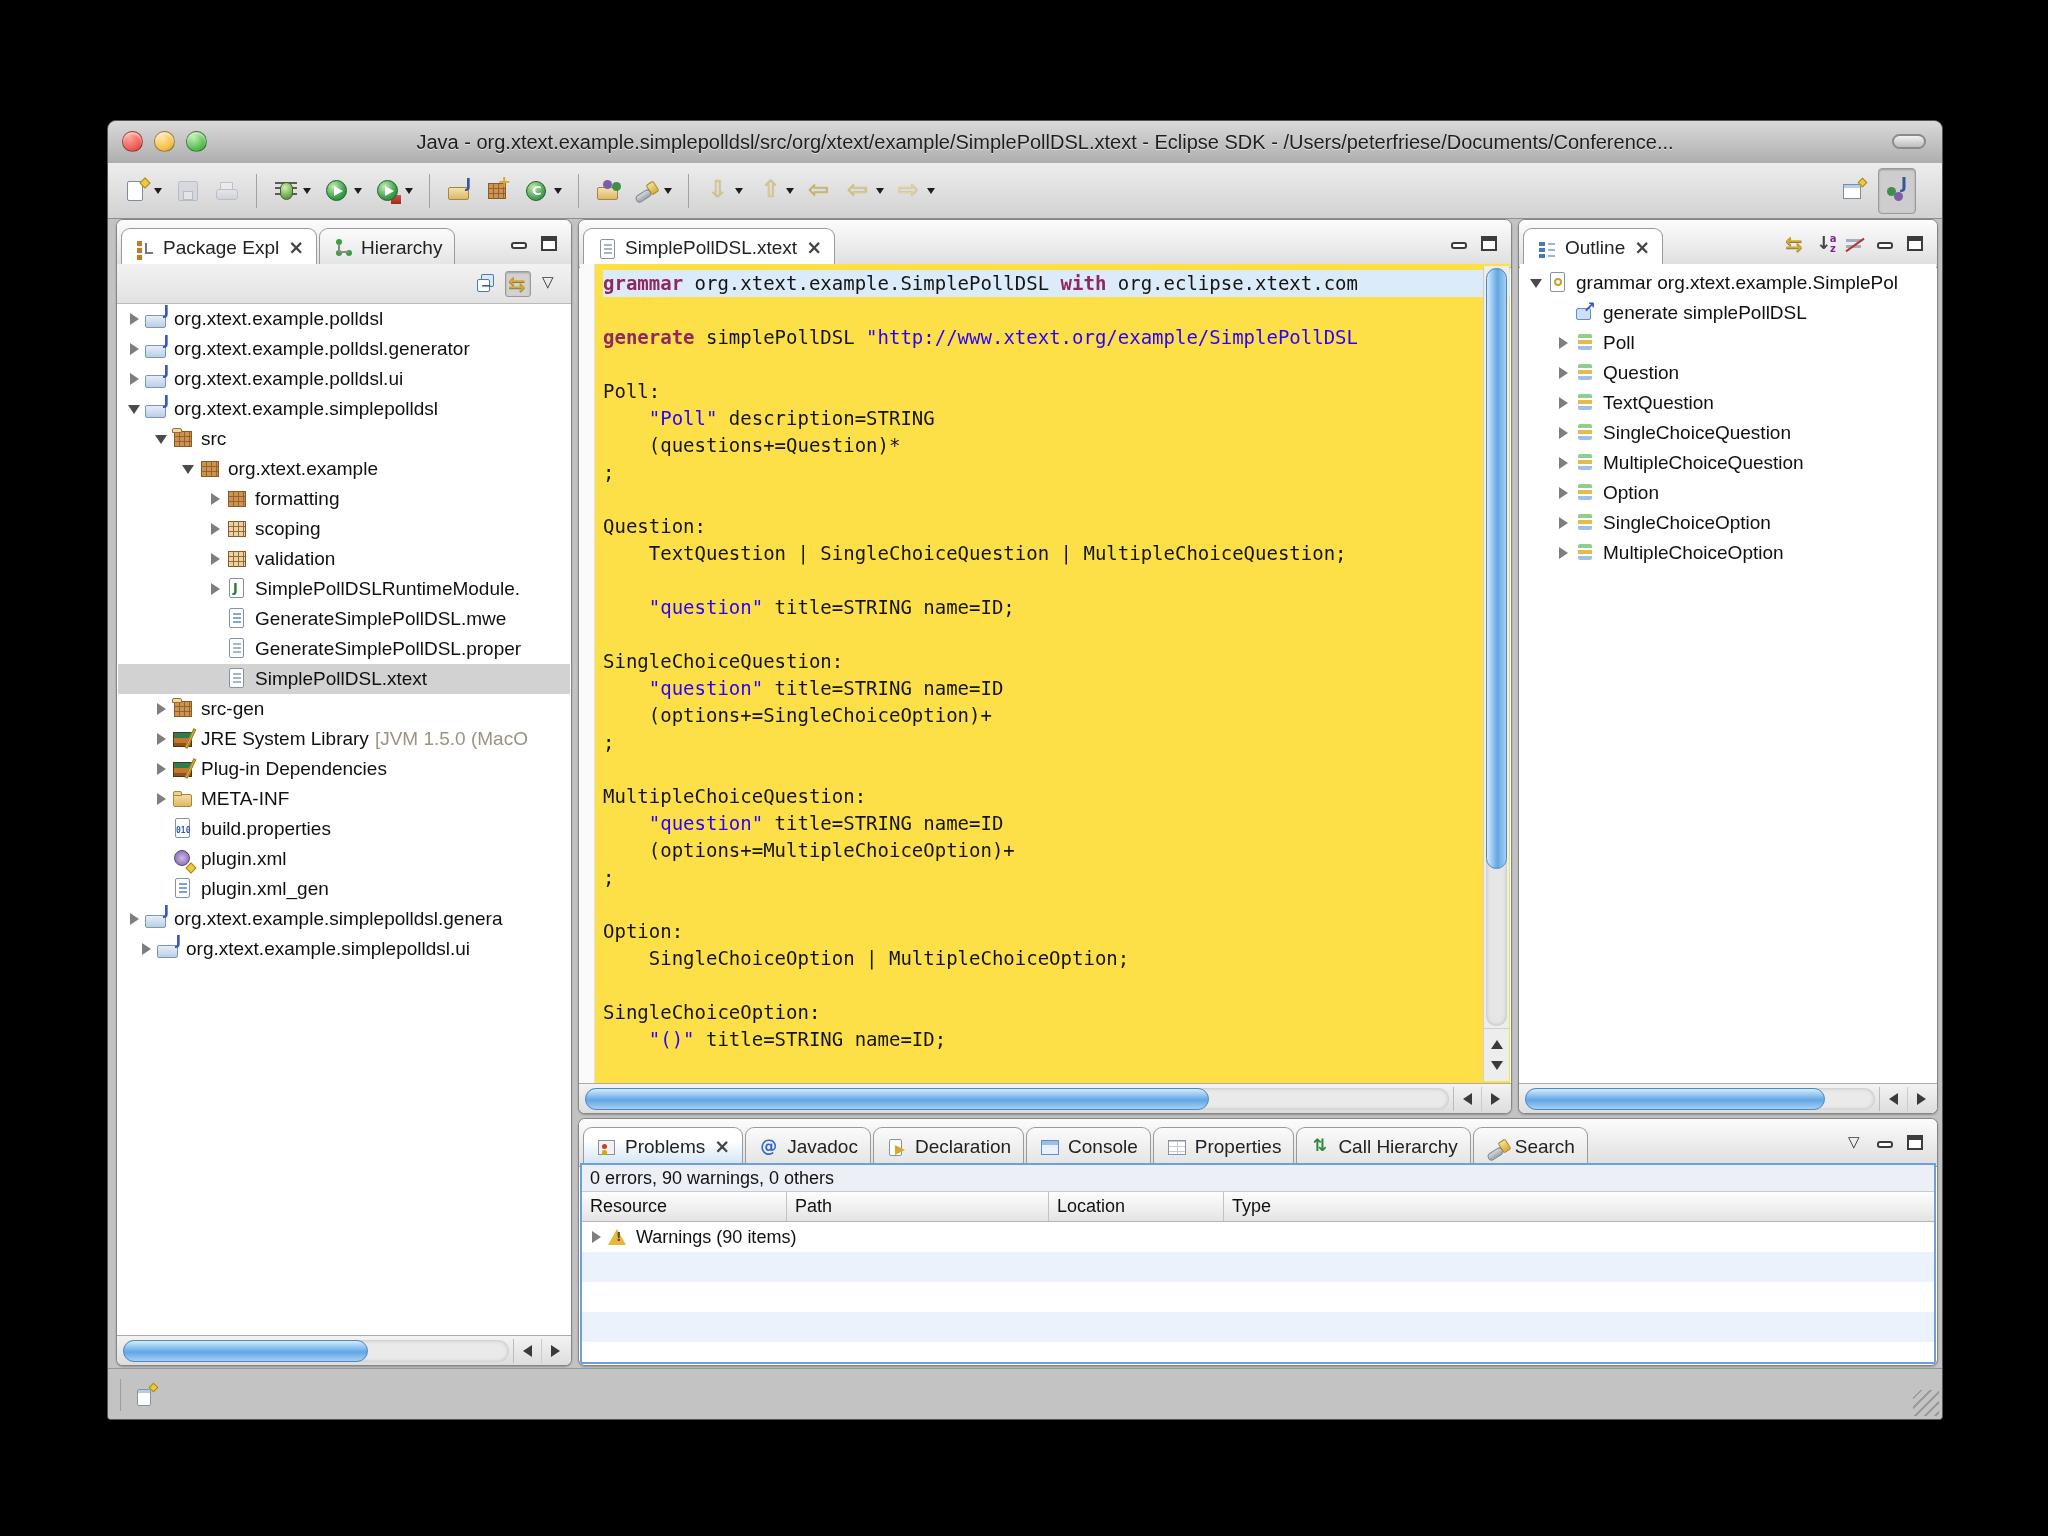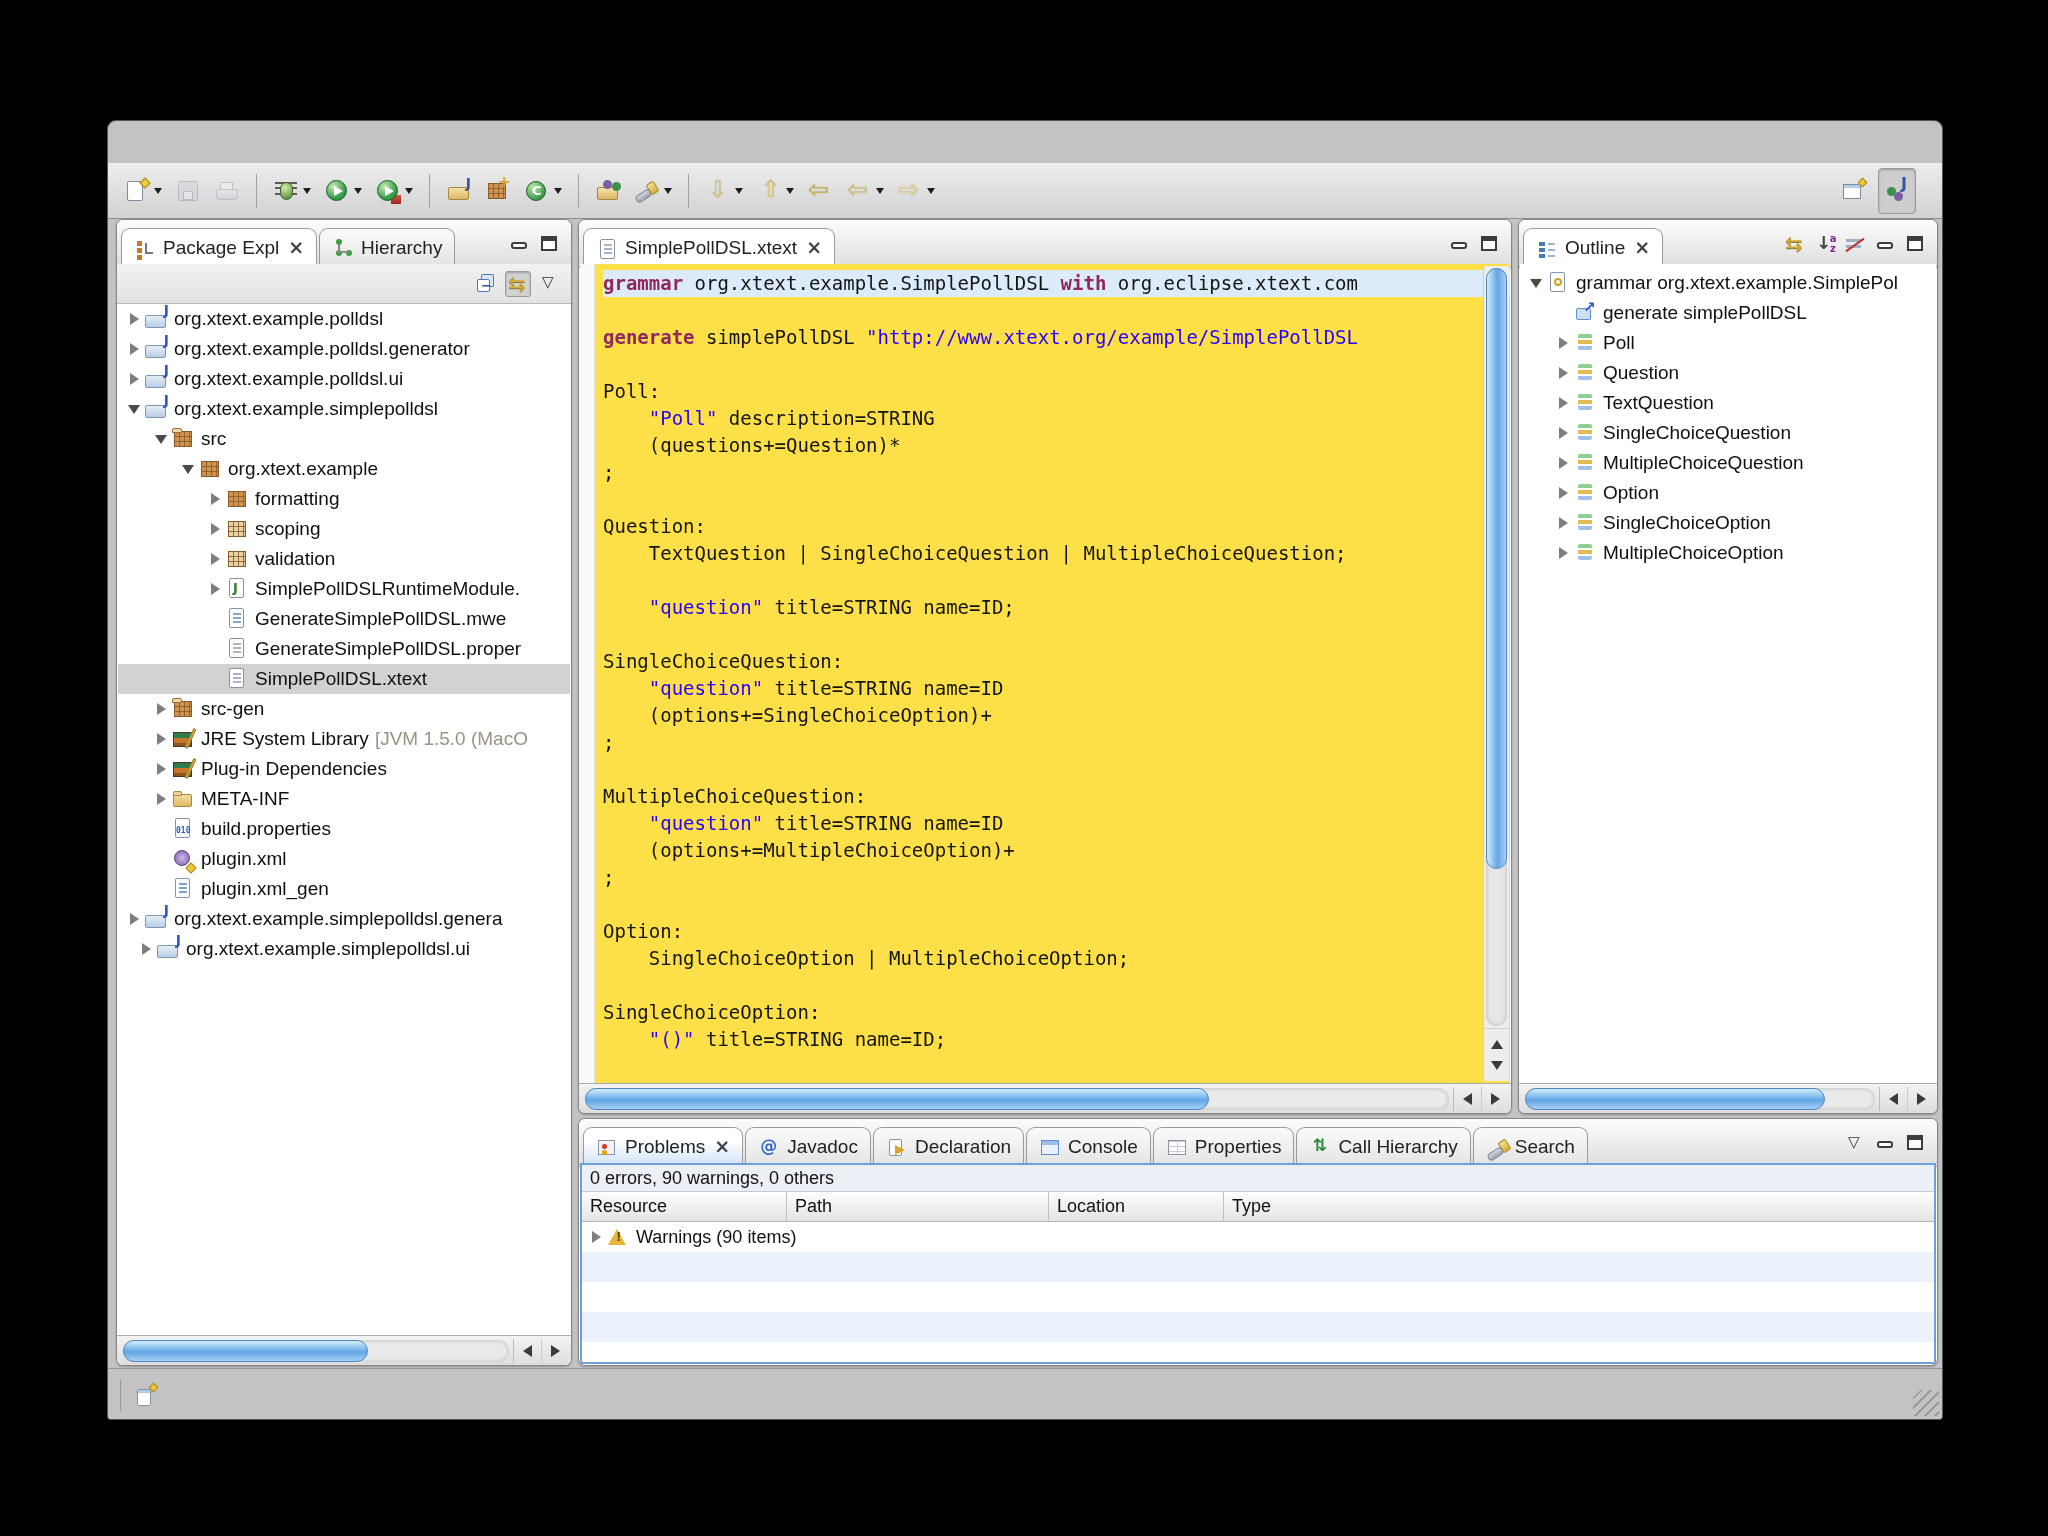"Java -" div.titlebar { html: none -> <div> <div> <span></span> <span></span> <span></span> </div> <div>Java - org.xtext.example.simplepolldsl/src/org/xtext/example/SimplePollDSL.xtext - Eclipse SDK - /Users/peterfriese/Documents/Conference...</div> <span></span> </div> }
